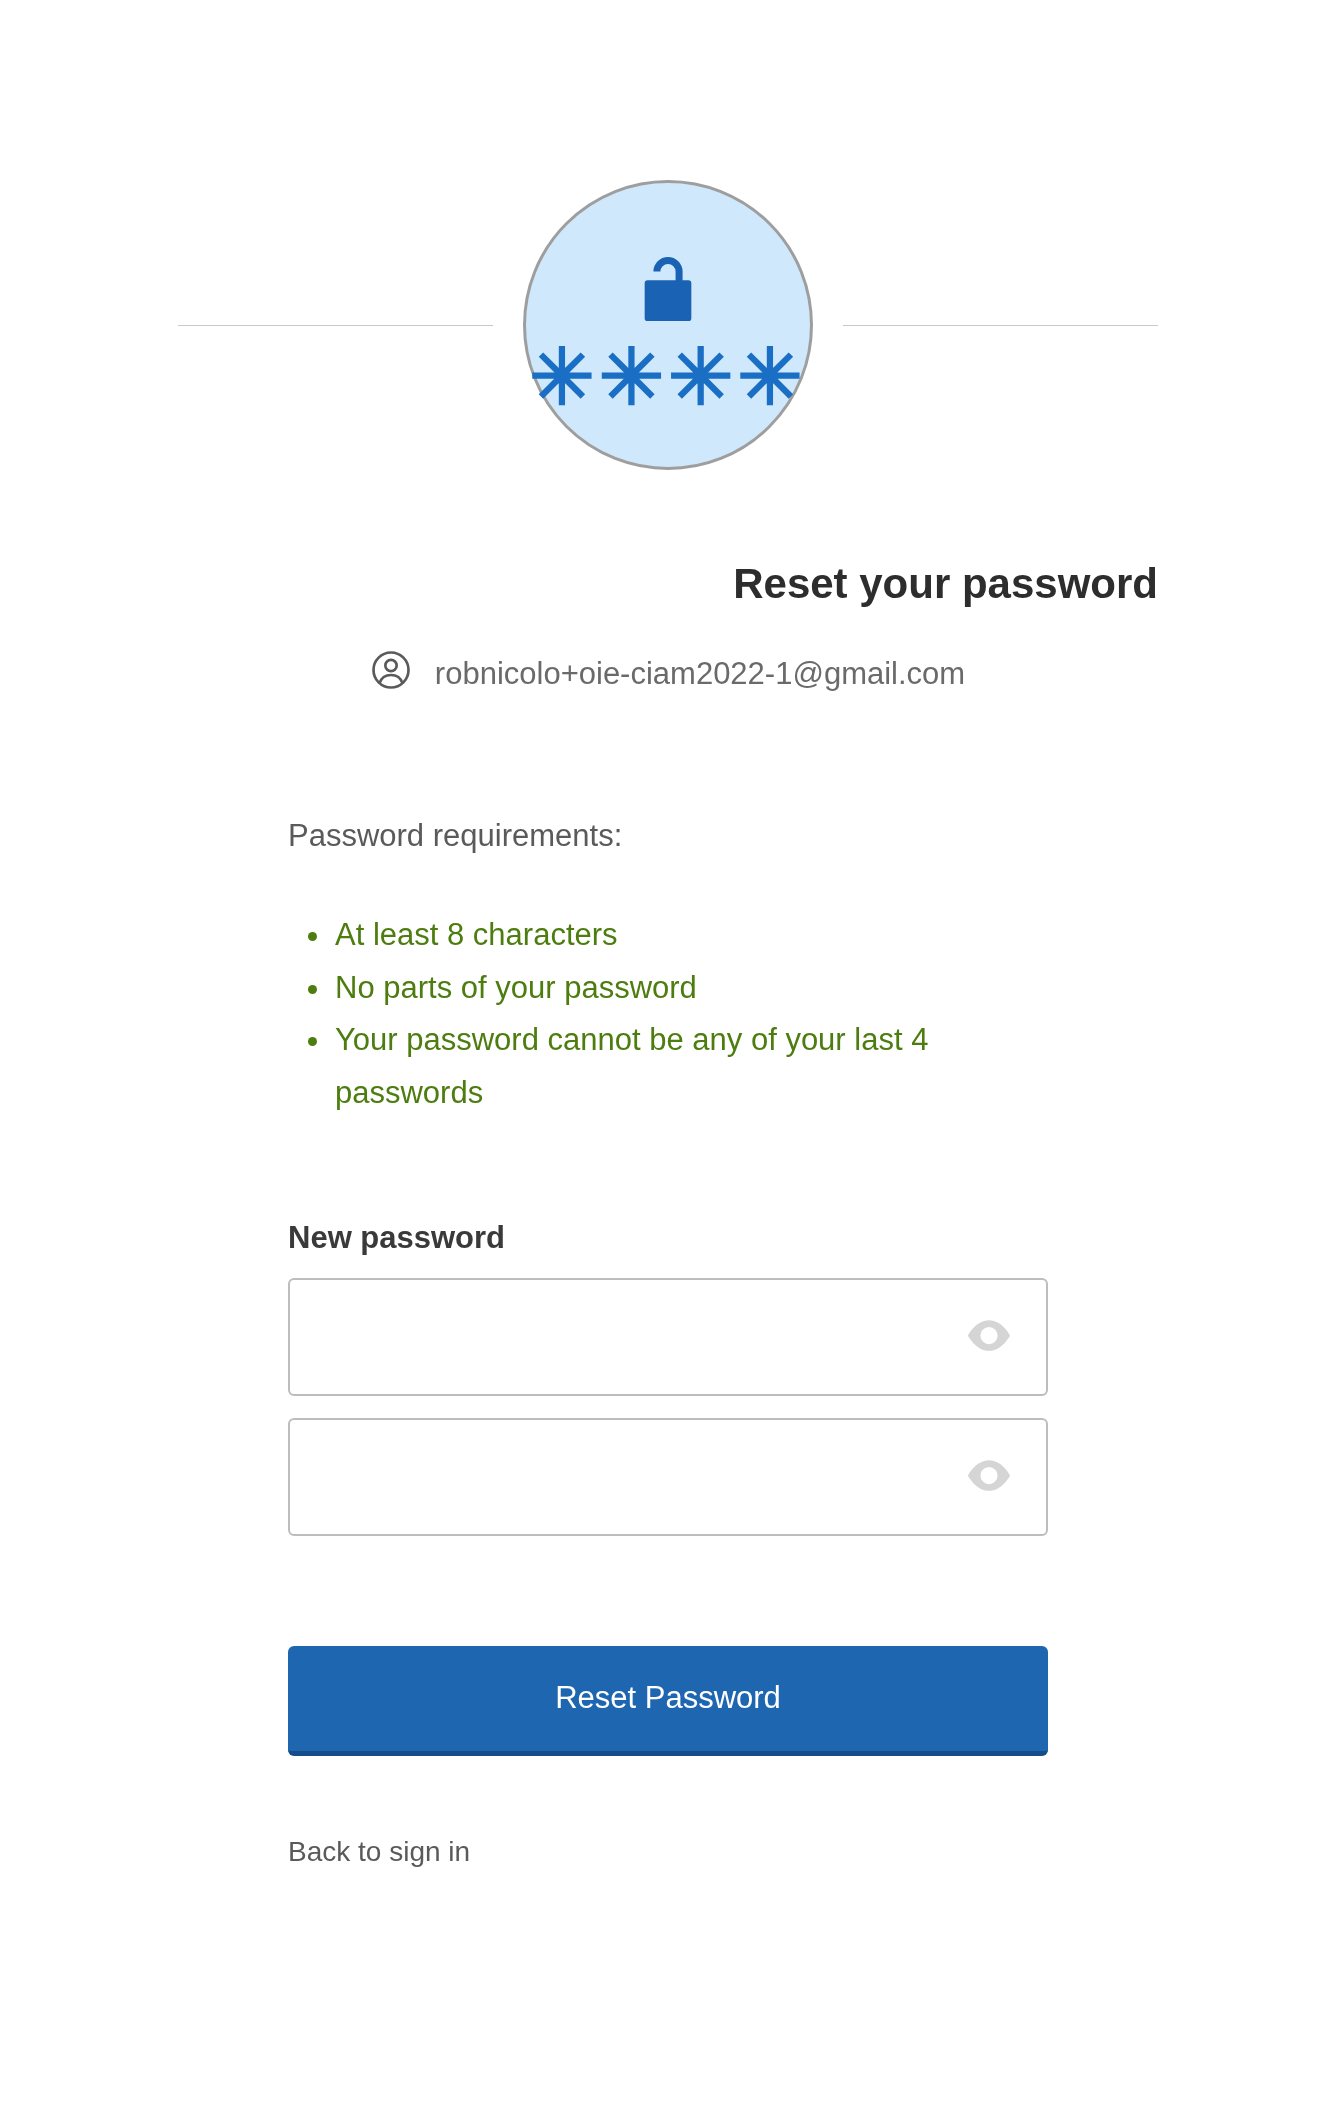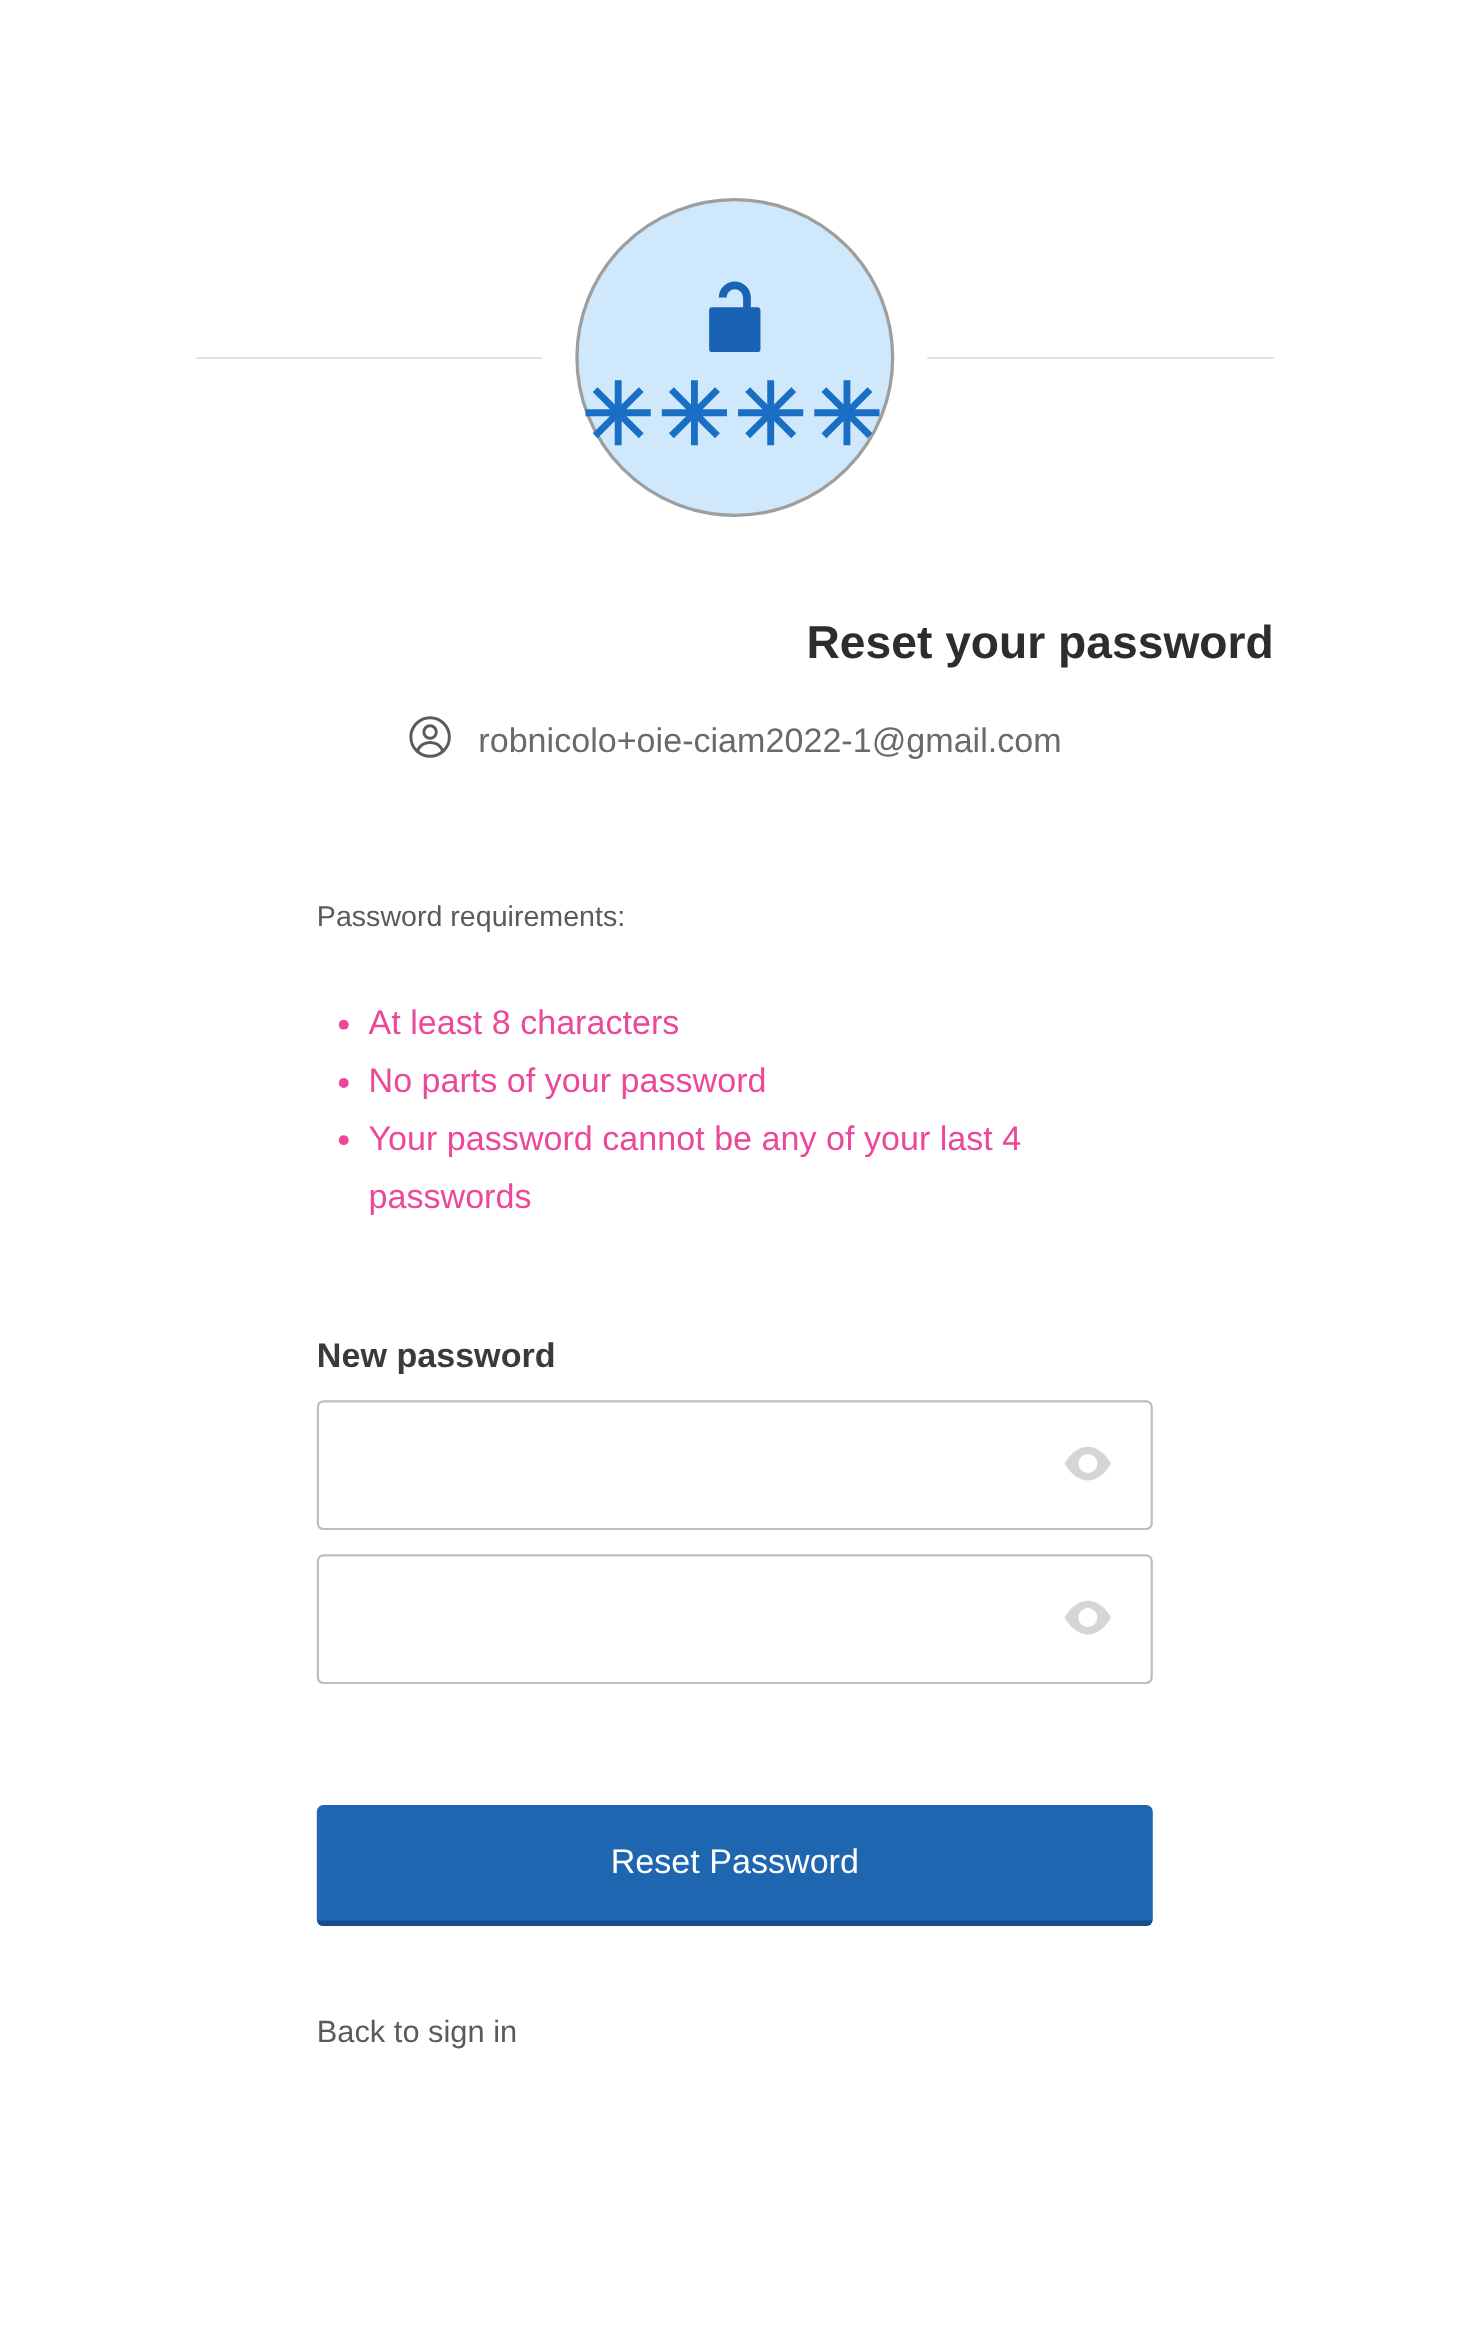"Password requirements:" .req-label { font-size: 26px -> 31px }
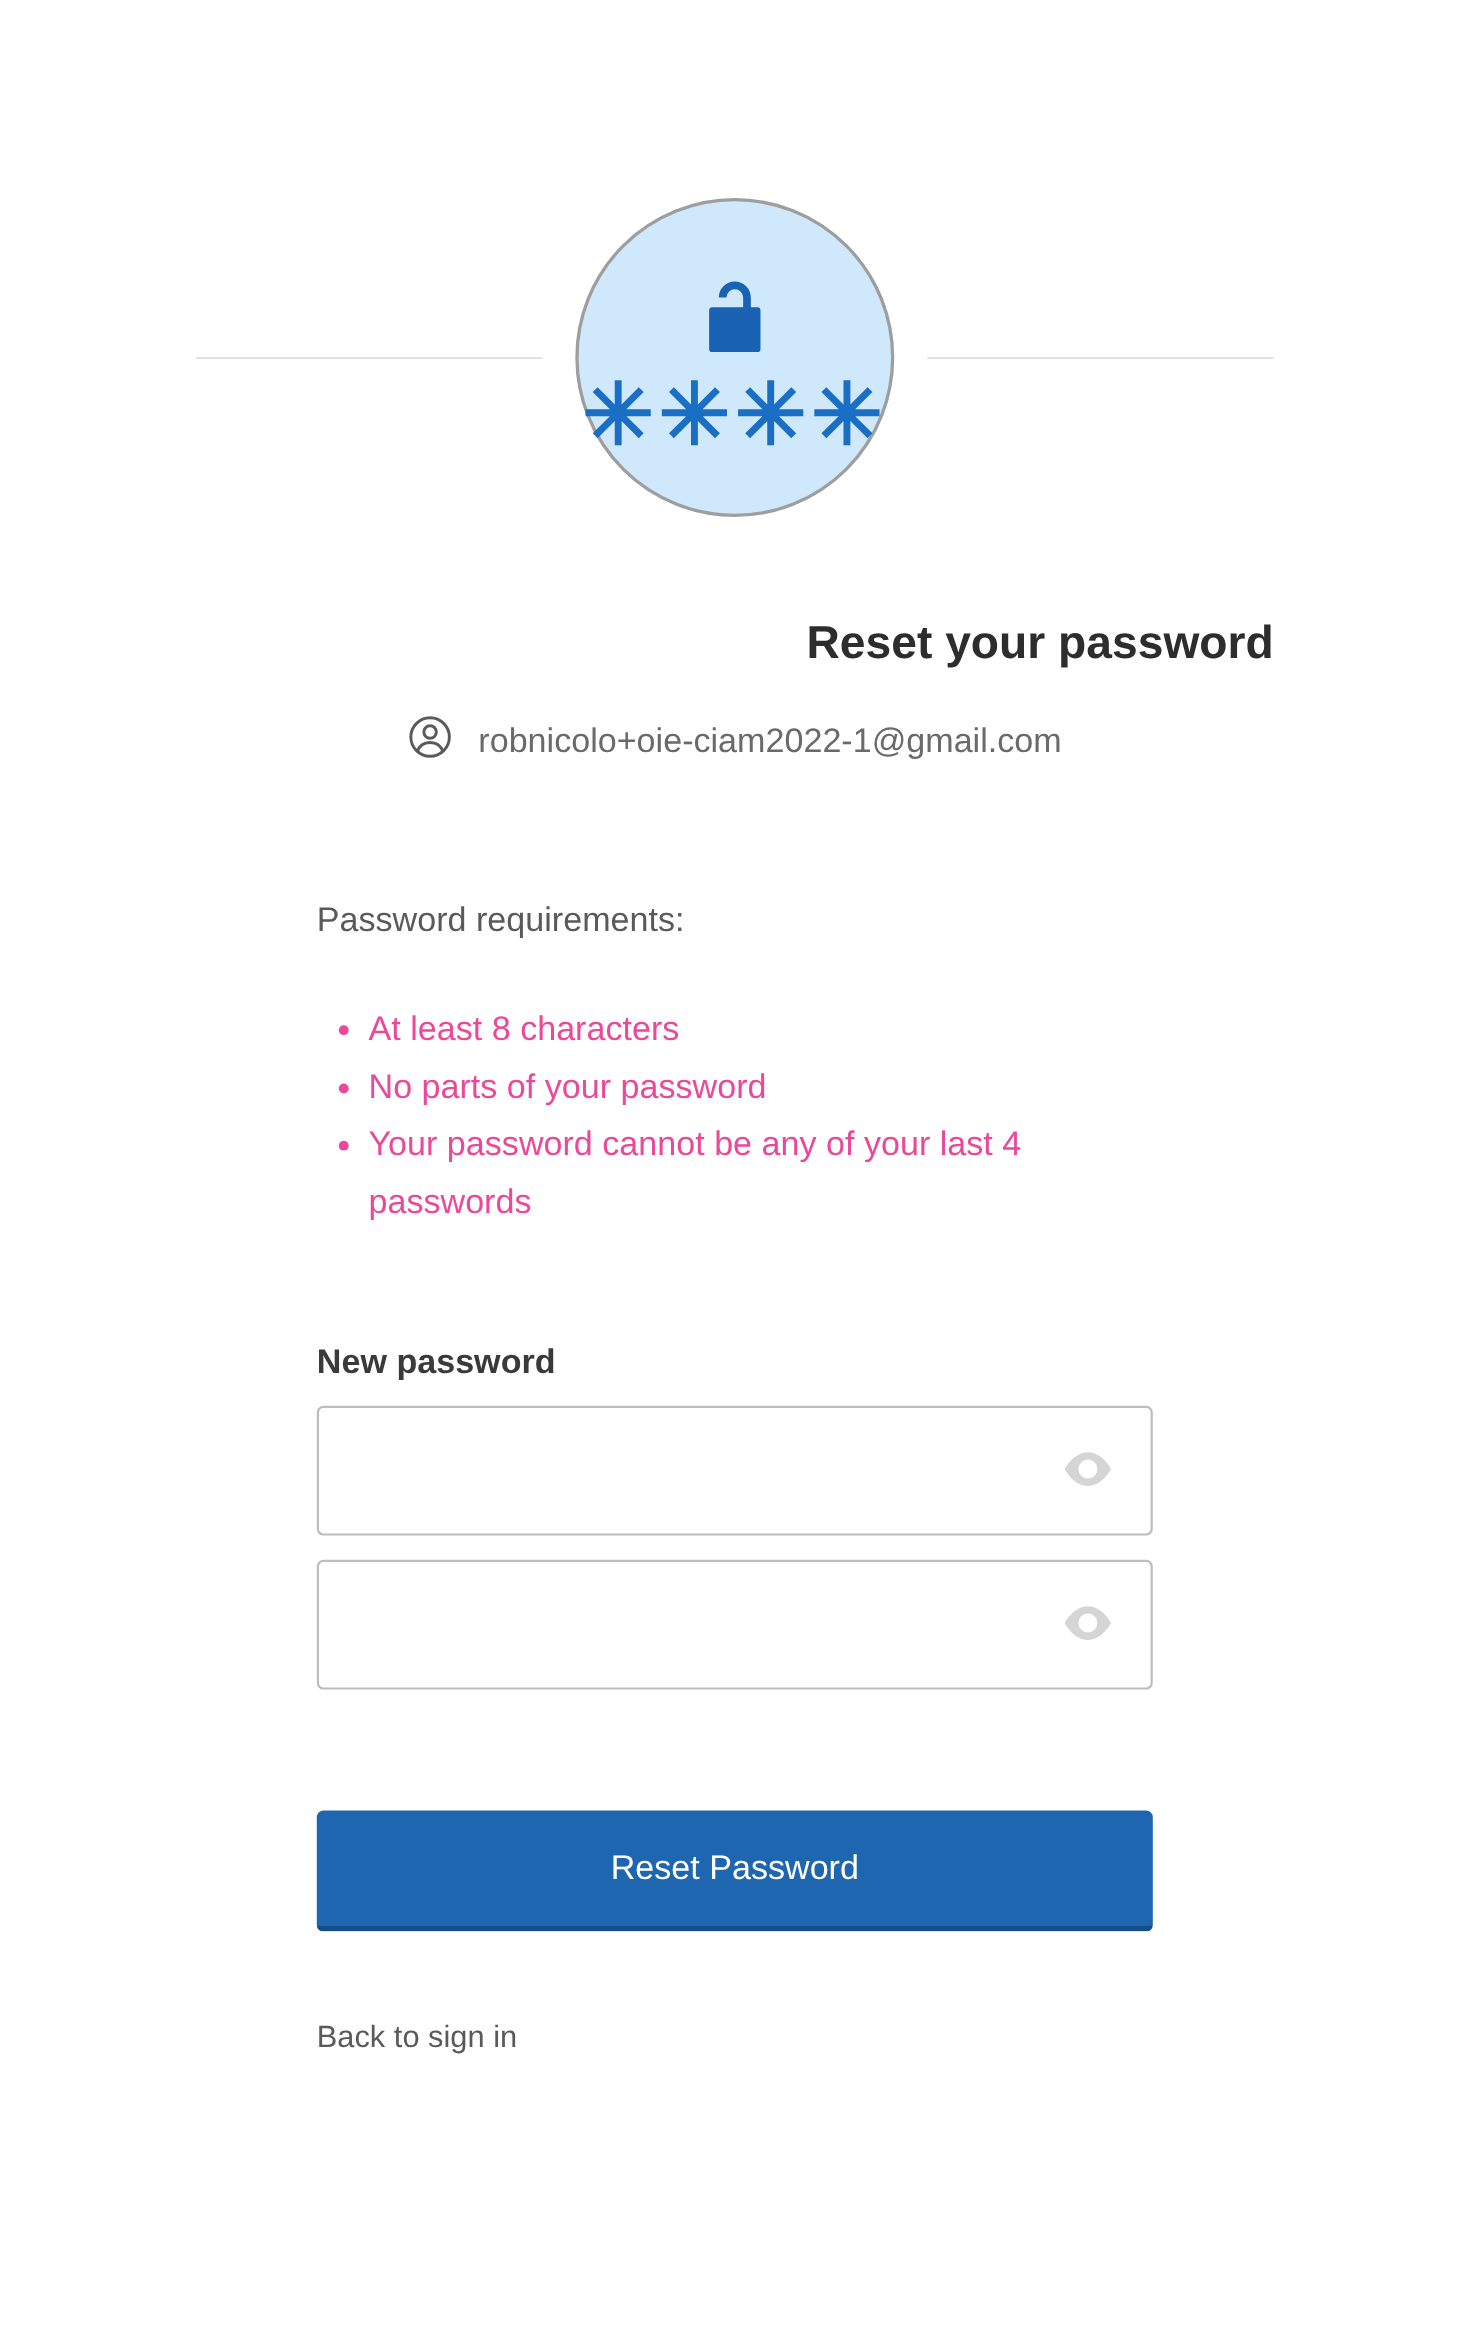"At least 8 characters" .req-list { color: #ec4899 -> #4d7c0f }
